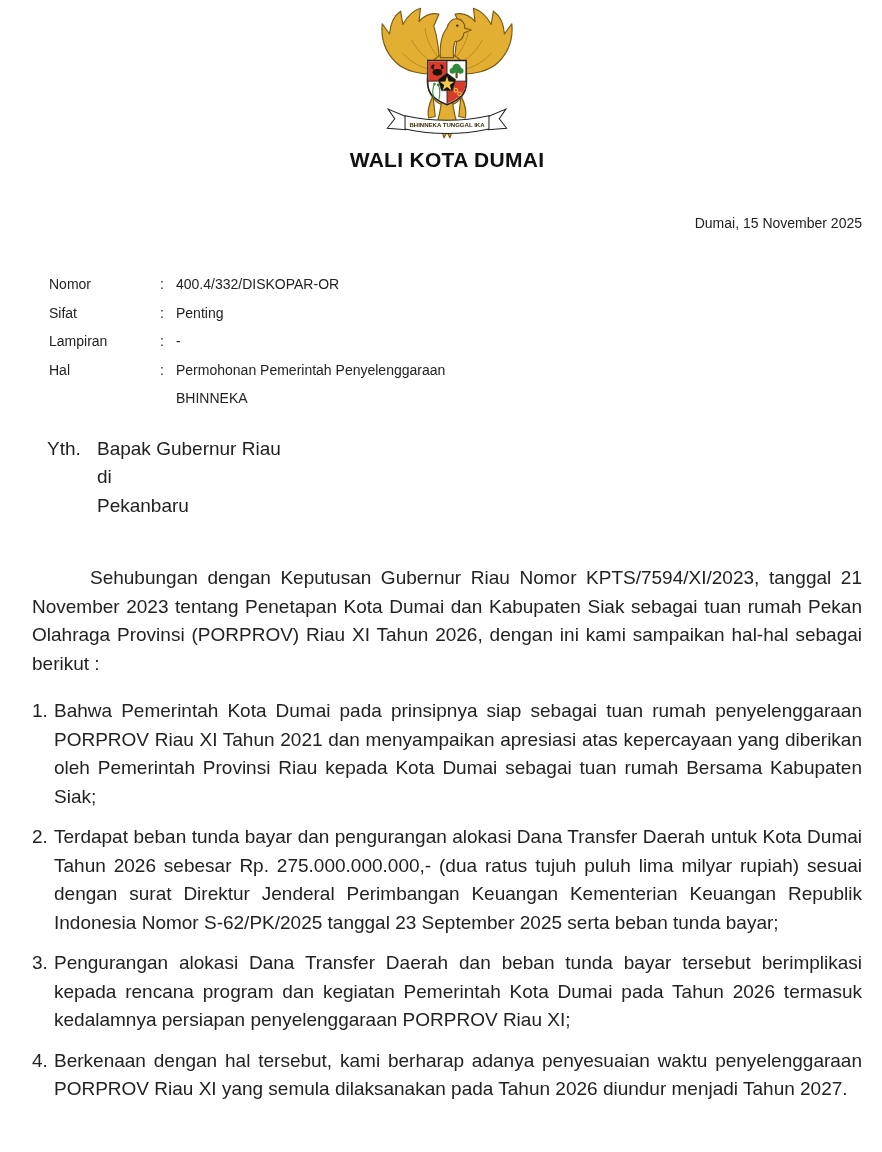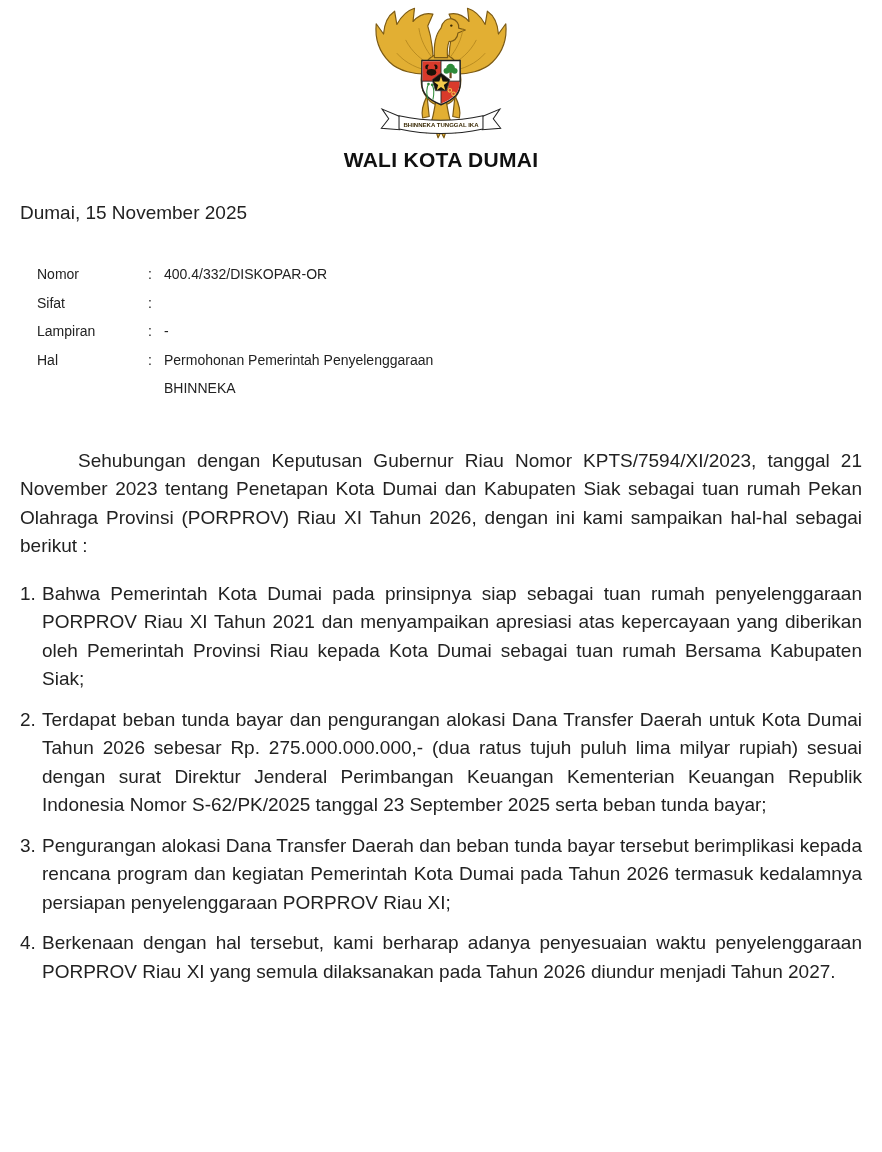"WALI KOTA DUMAI" .page { padding: 6px 20px 0 20px -> 6px 20px 0 32px }
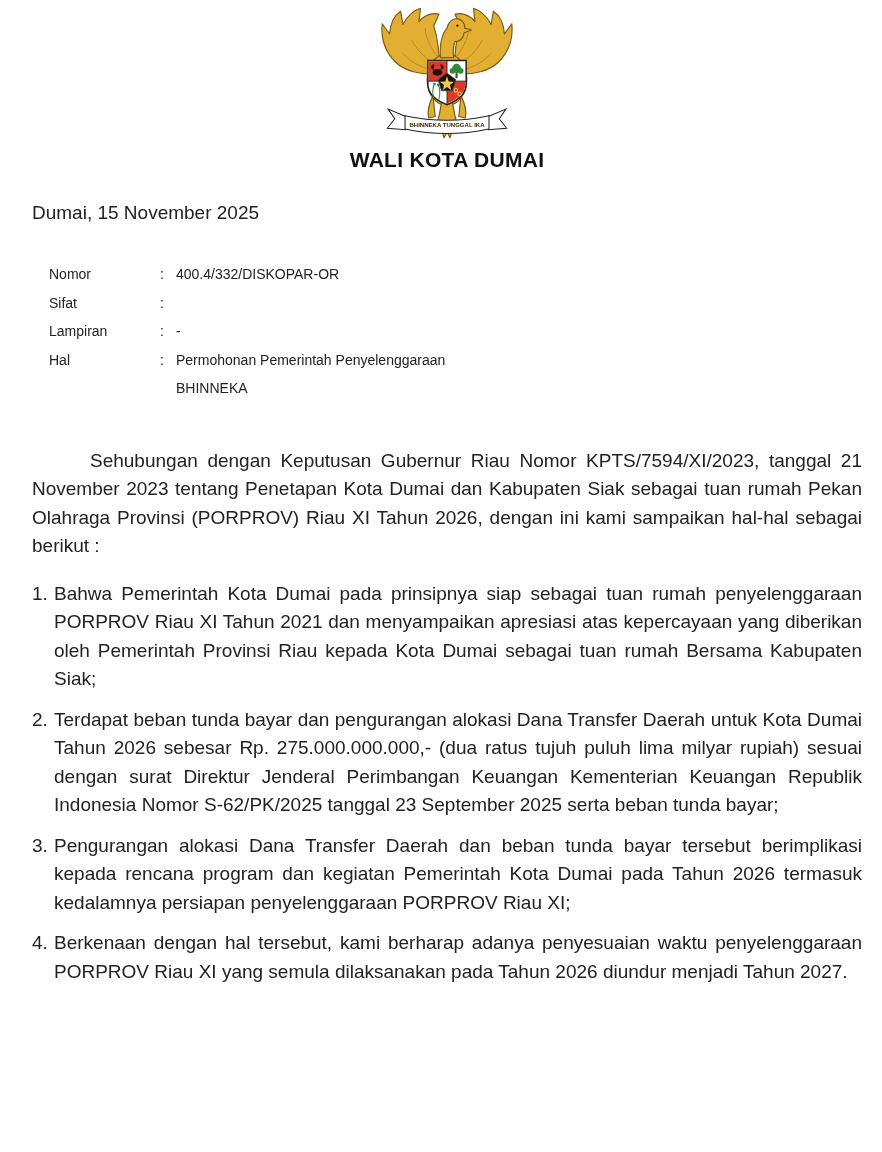"Dumai, 15 November 2025" .dateline { font-size: 19px -> 14px; margin-top: 30px -> 40px; text-align: none -> right }
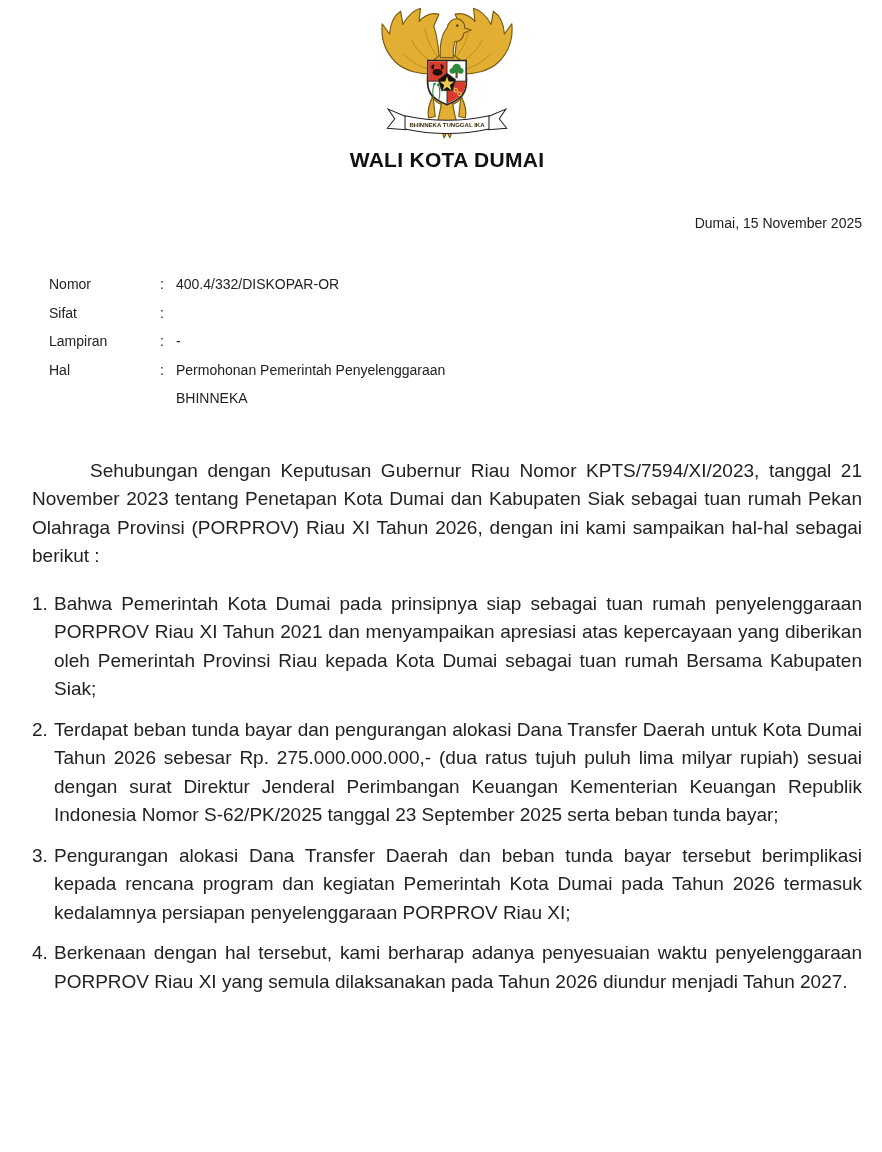"Penting" span.meta-value { html: none -> <span>Penting</span> }
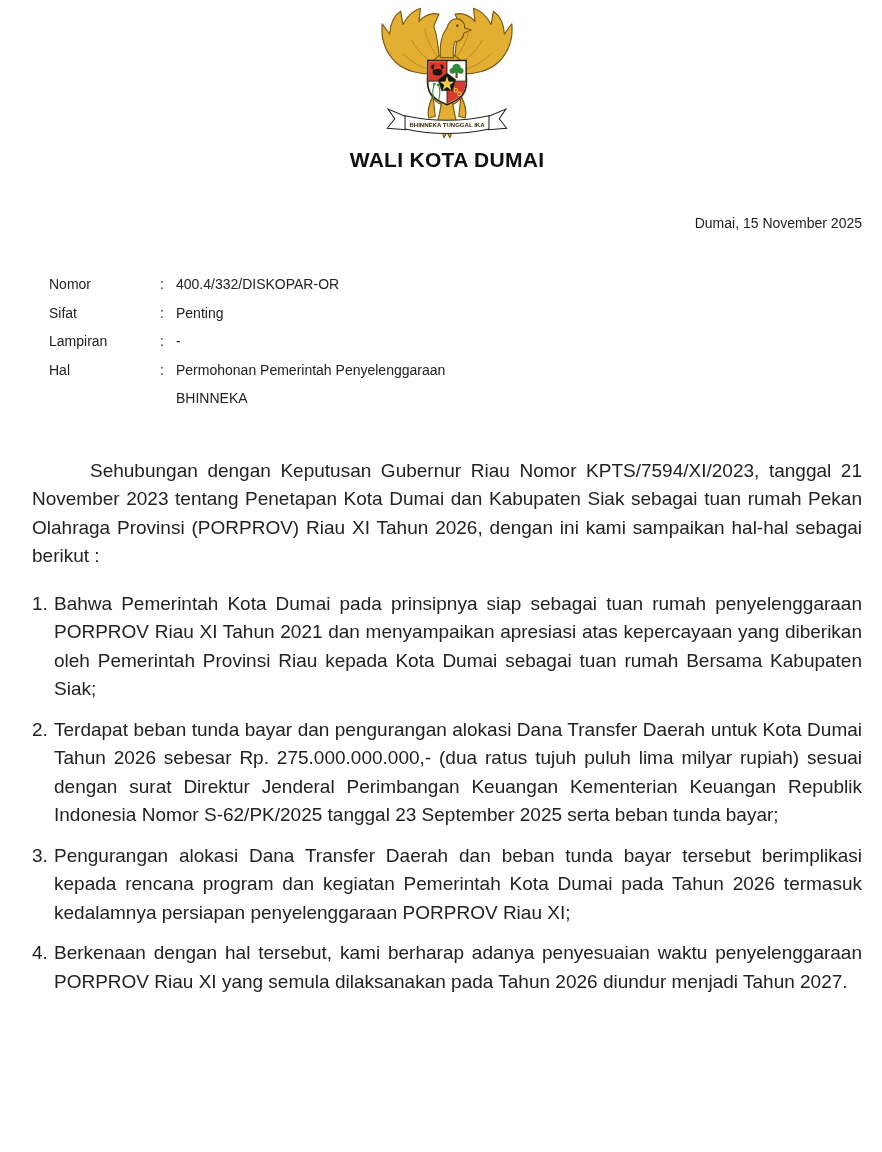"Yth." div.addressee { html: none -> <div> <span>Yth.</span> <span> <div>Bapak Gubernur Riau</div> <div>di</div> <div>Pekanbaru</div> </span> </div> }
